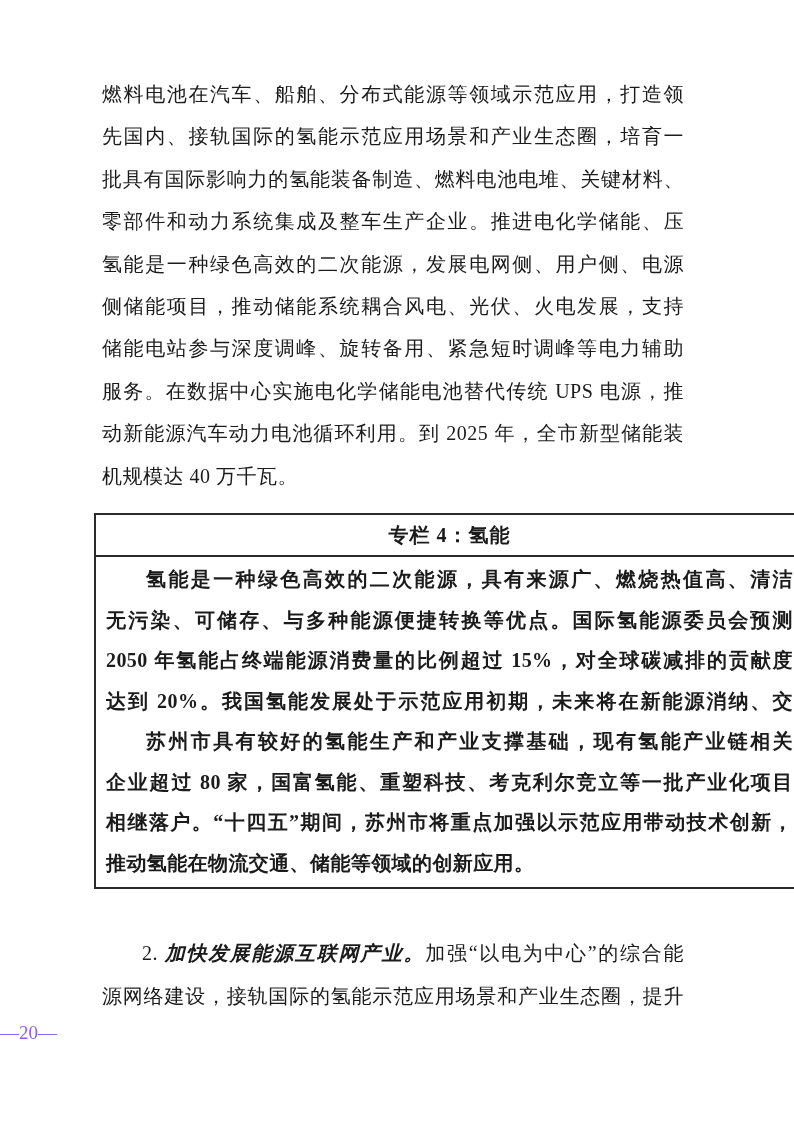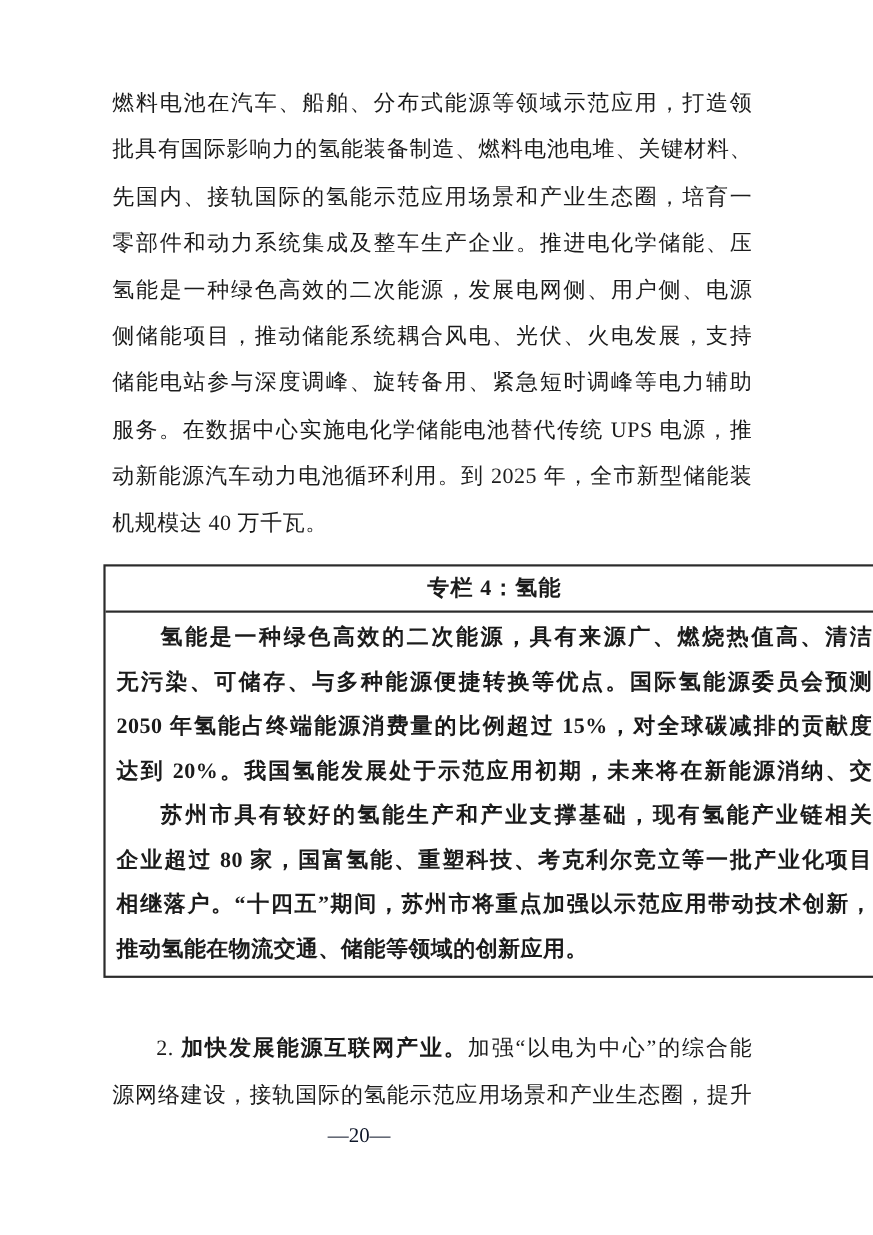"批具有国际影响力的氢能装备制造、燃料电池电堆、关键材料、" div.line { order: before "先国内、接轨国际的氢能示范应用场景和产业生态圈，培育一" -> after "先国内、接轨国际的氢能示范应用场景和产业生态圈，培育一" }
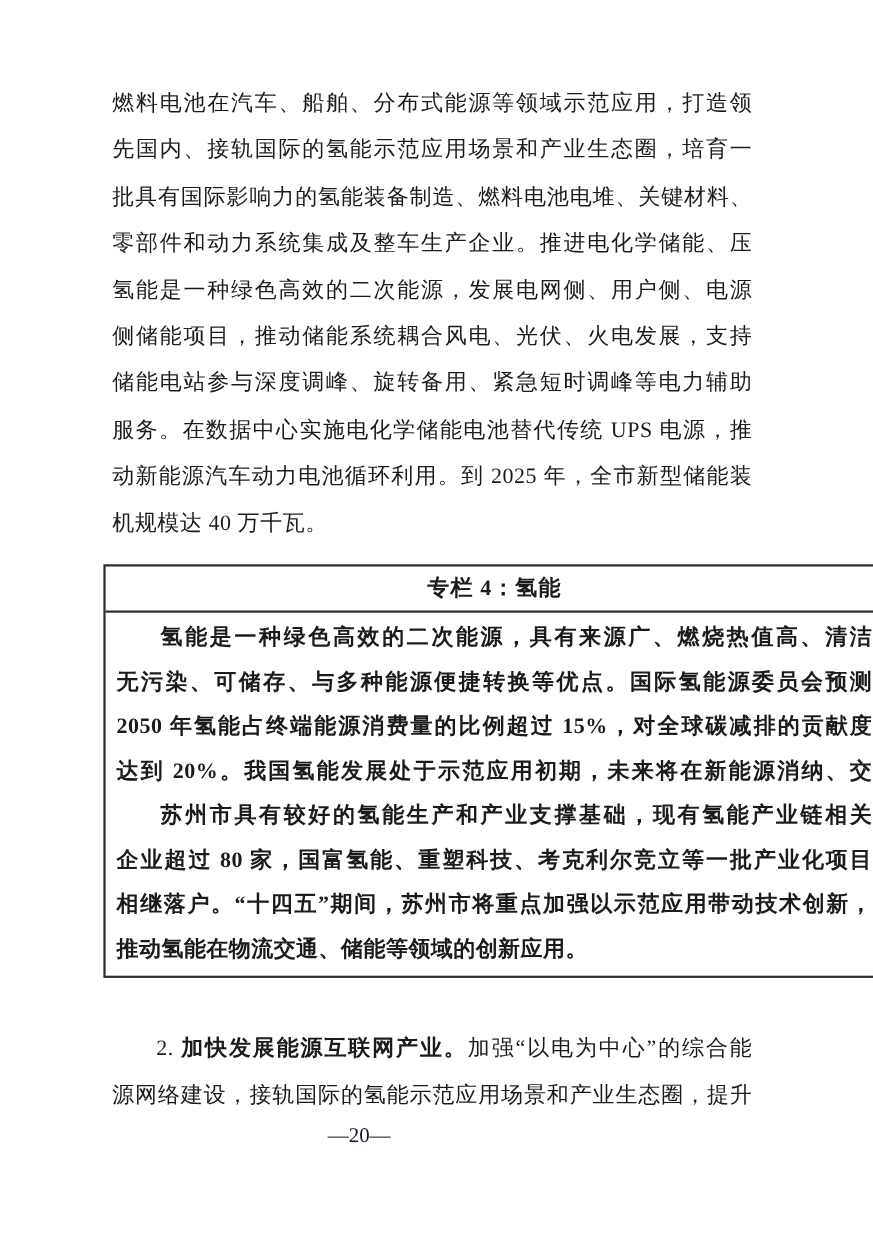"加快发展能源互联网产业。" .closing-para b { font-style: none -> italic }
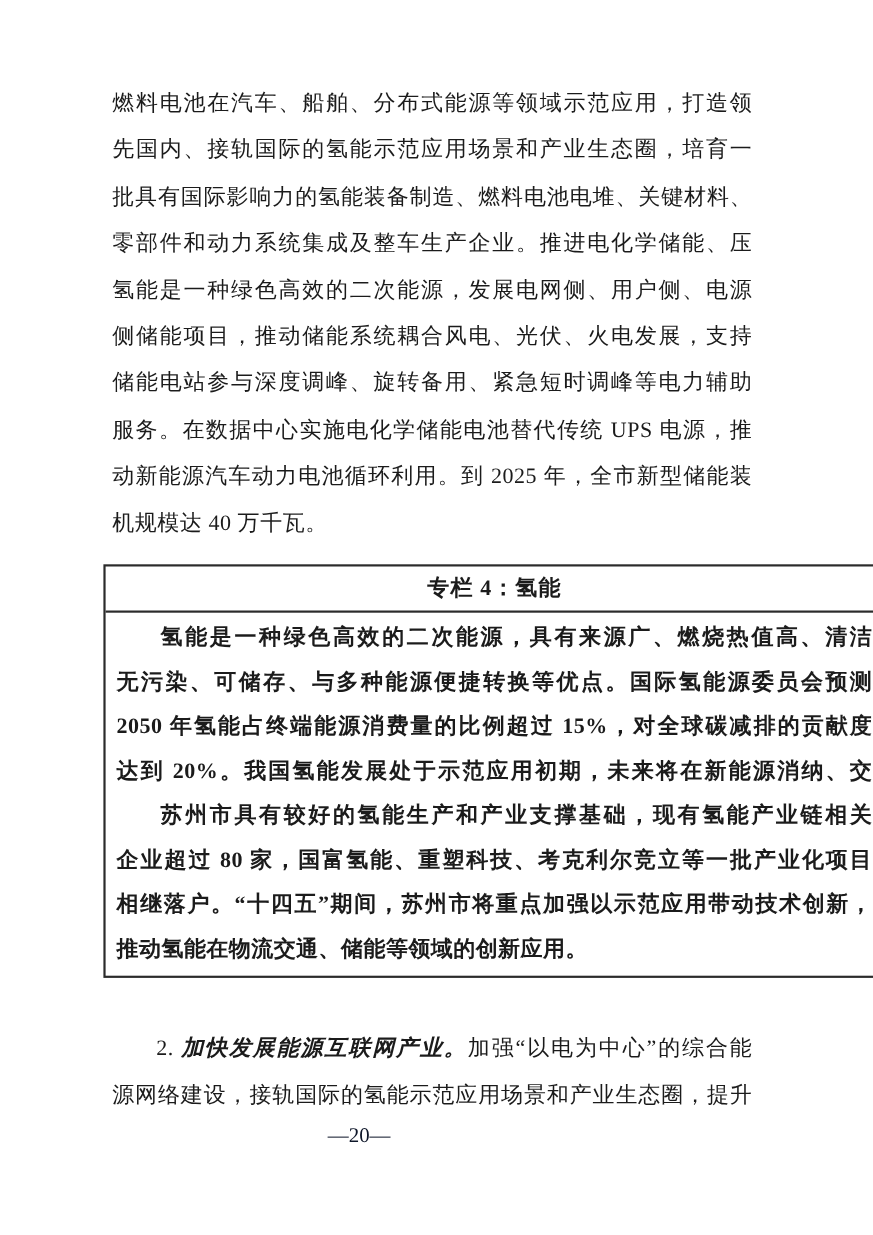"—20—" .footer { color: #0f172a -> #8b5cf6; text-align: center -> left }
